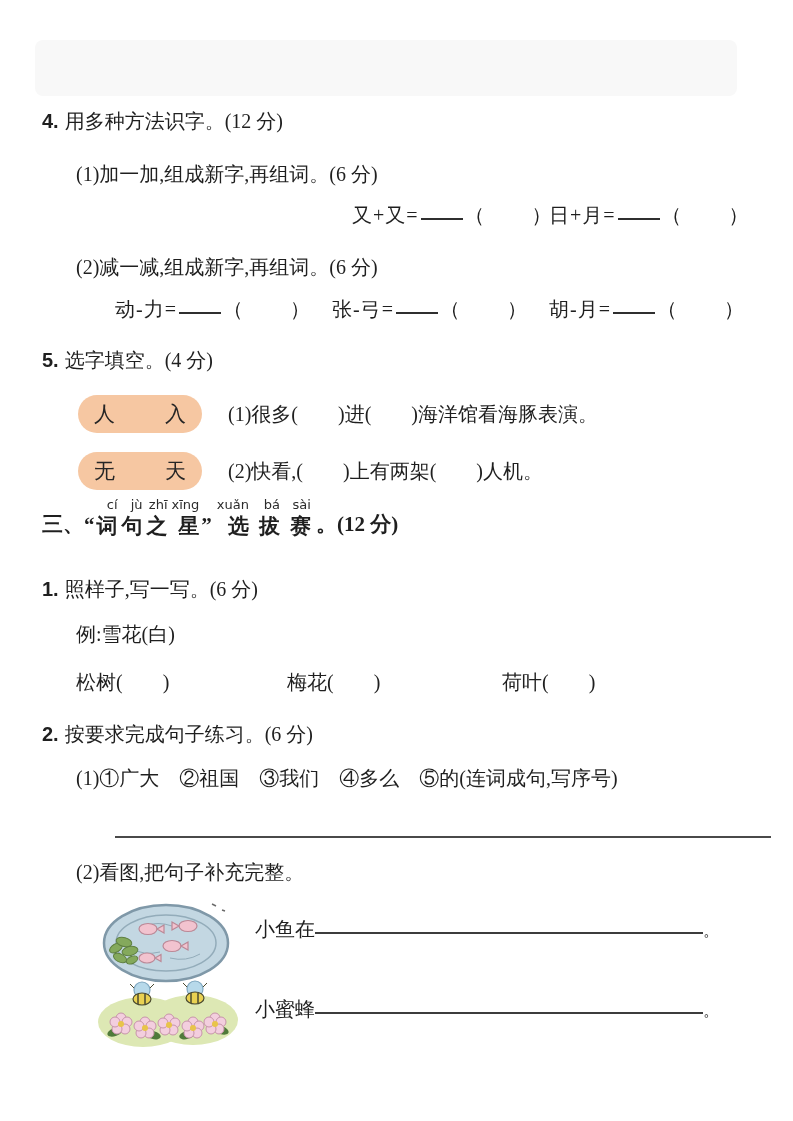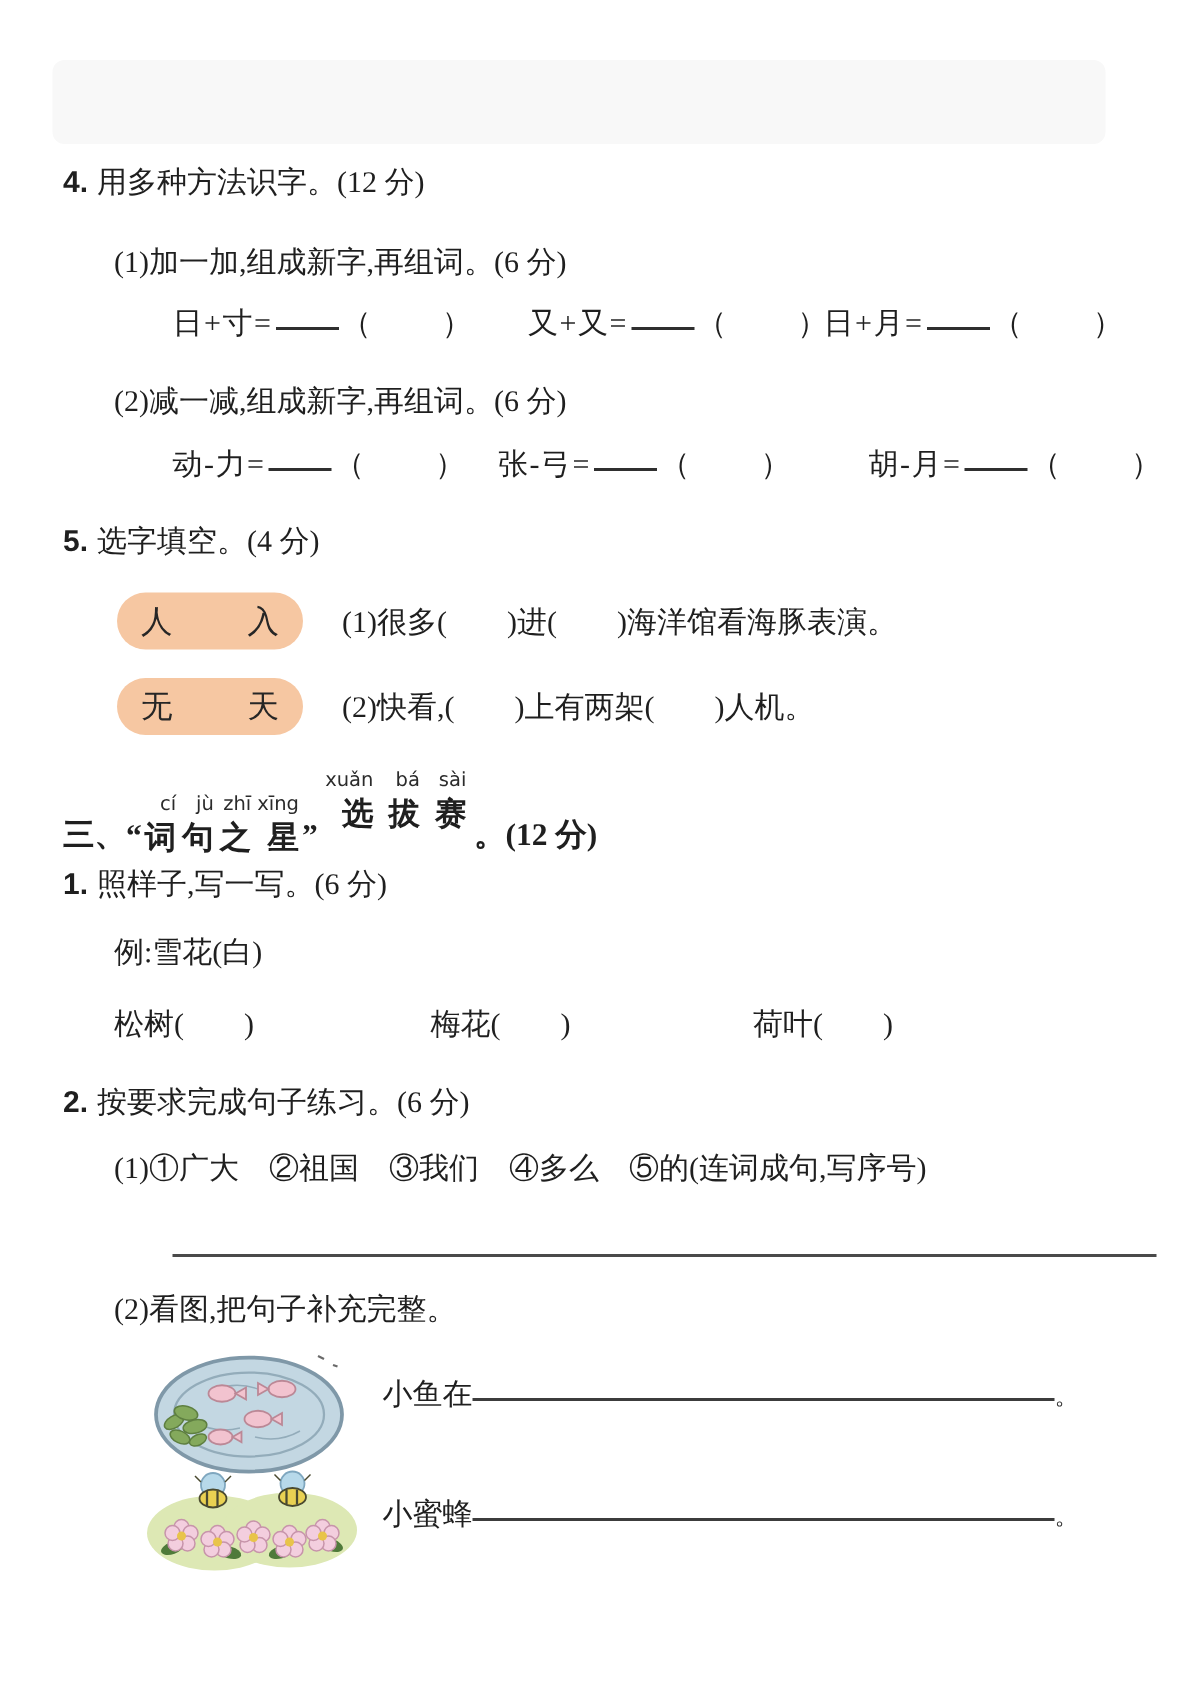"日+寸= （ ）" div.abs { html: <div> <span>日+寸=</span><span></span><span>（</span><span></span><span>）</span> </div> -> none }
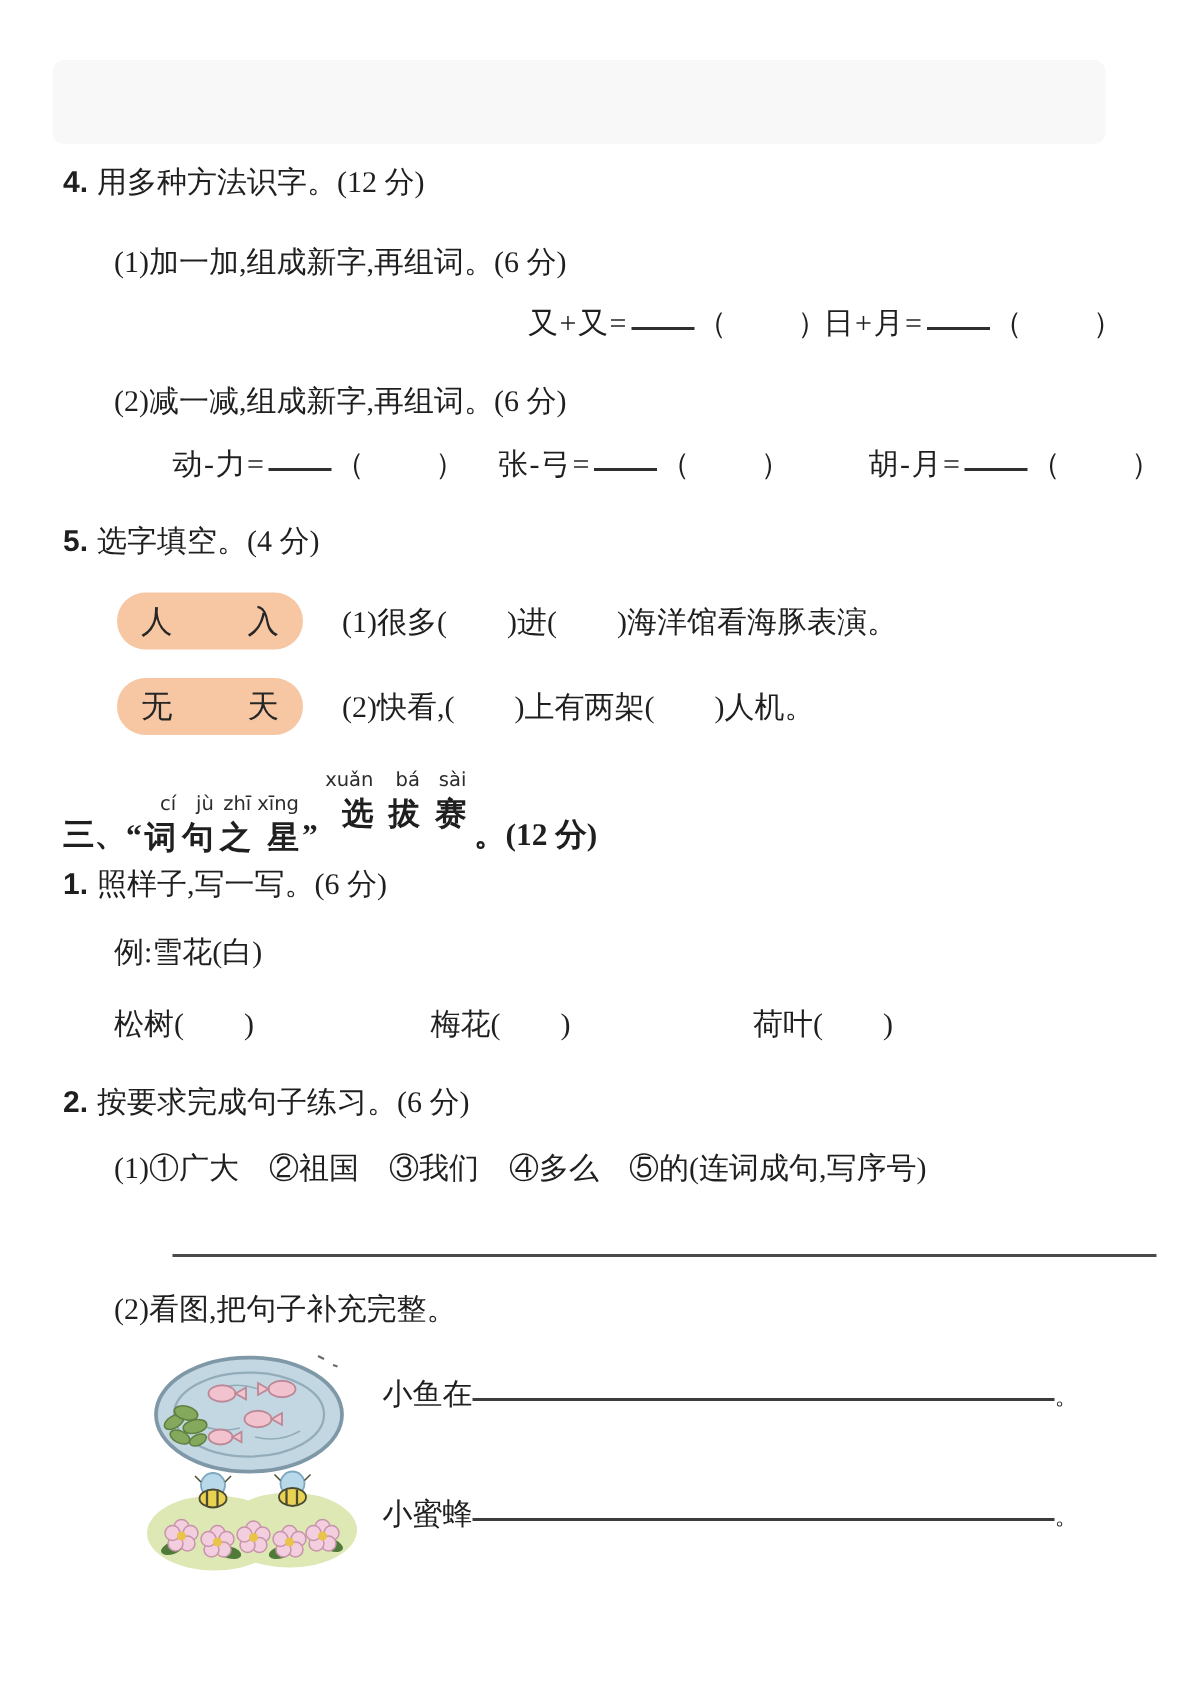"胡-月= （ ）" div.abs { left: 579px -> 549px }
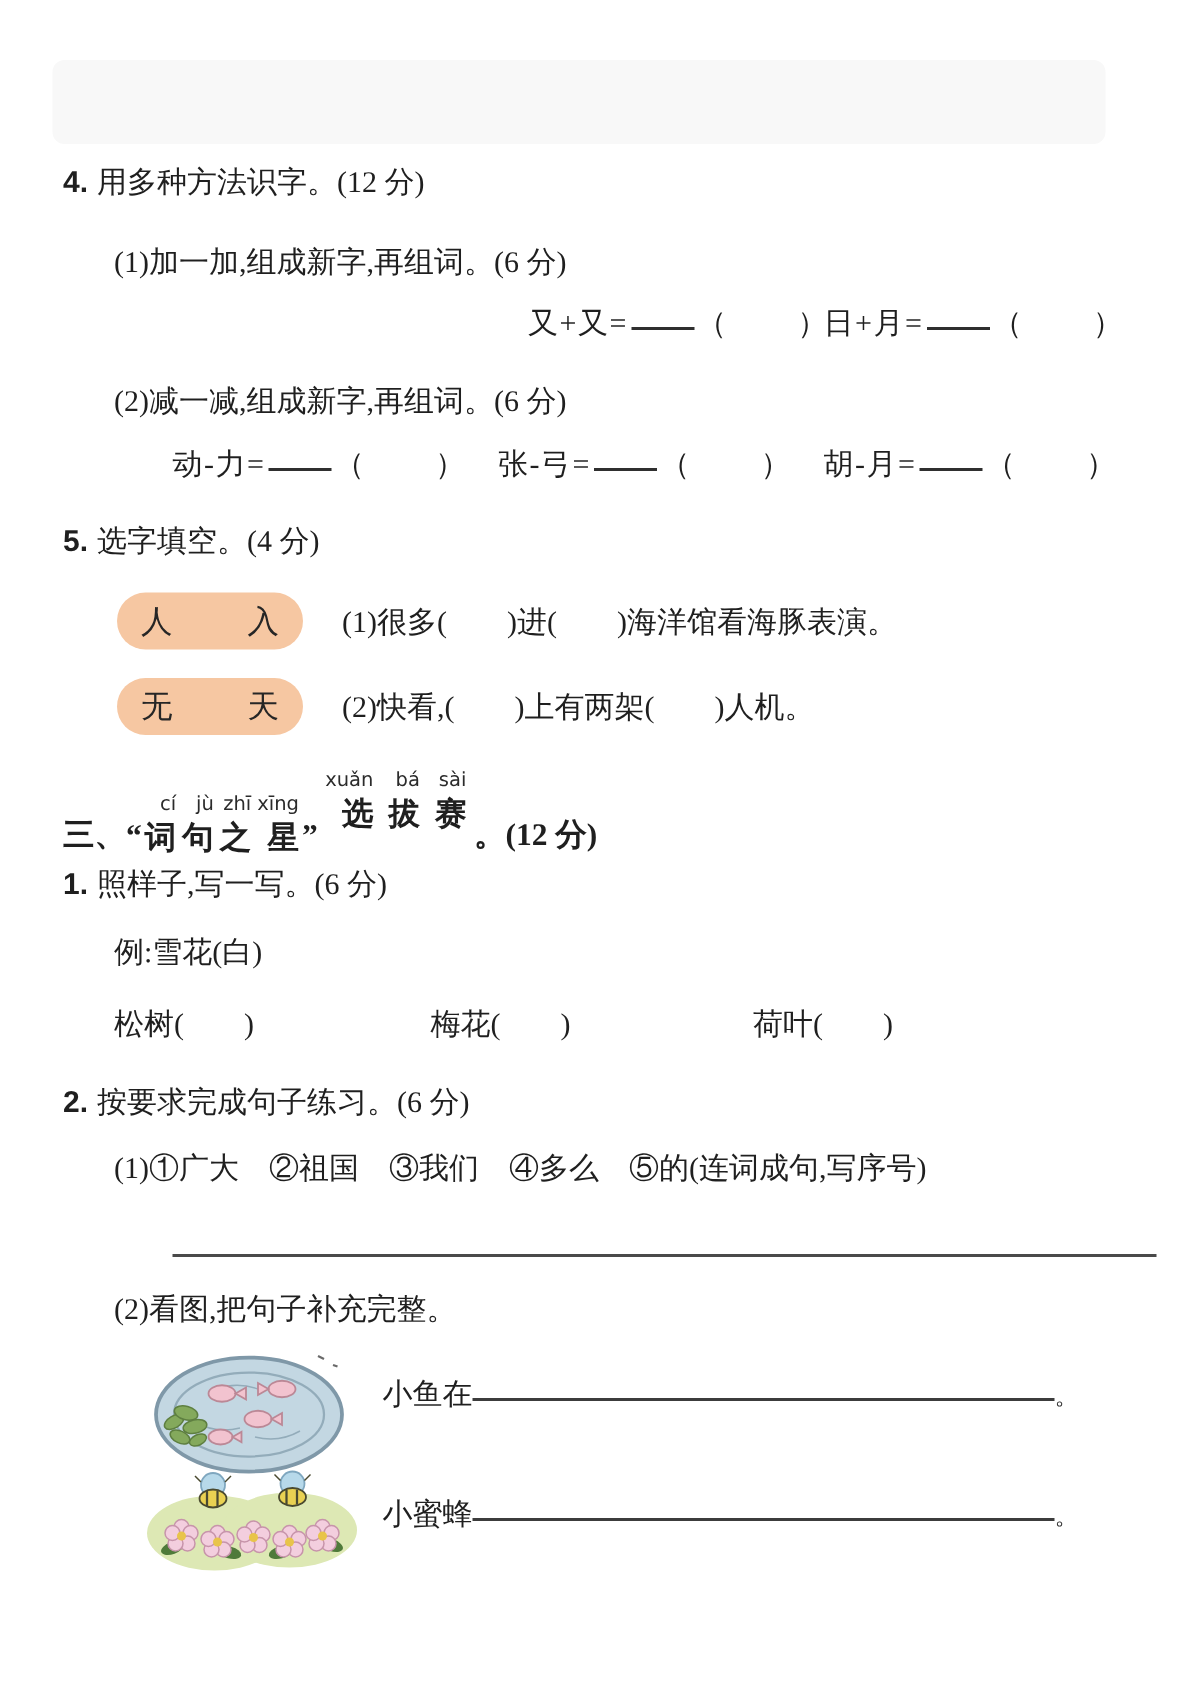"xuǎn" .ruby.spread { margin: 16px 5px -> 0 5px }
